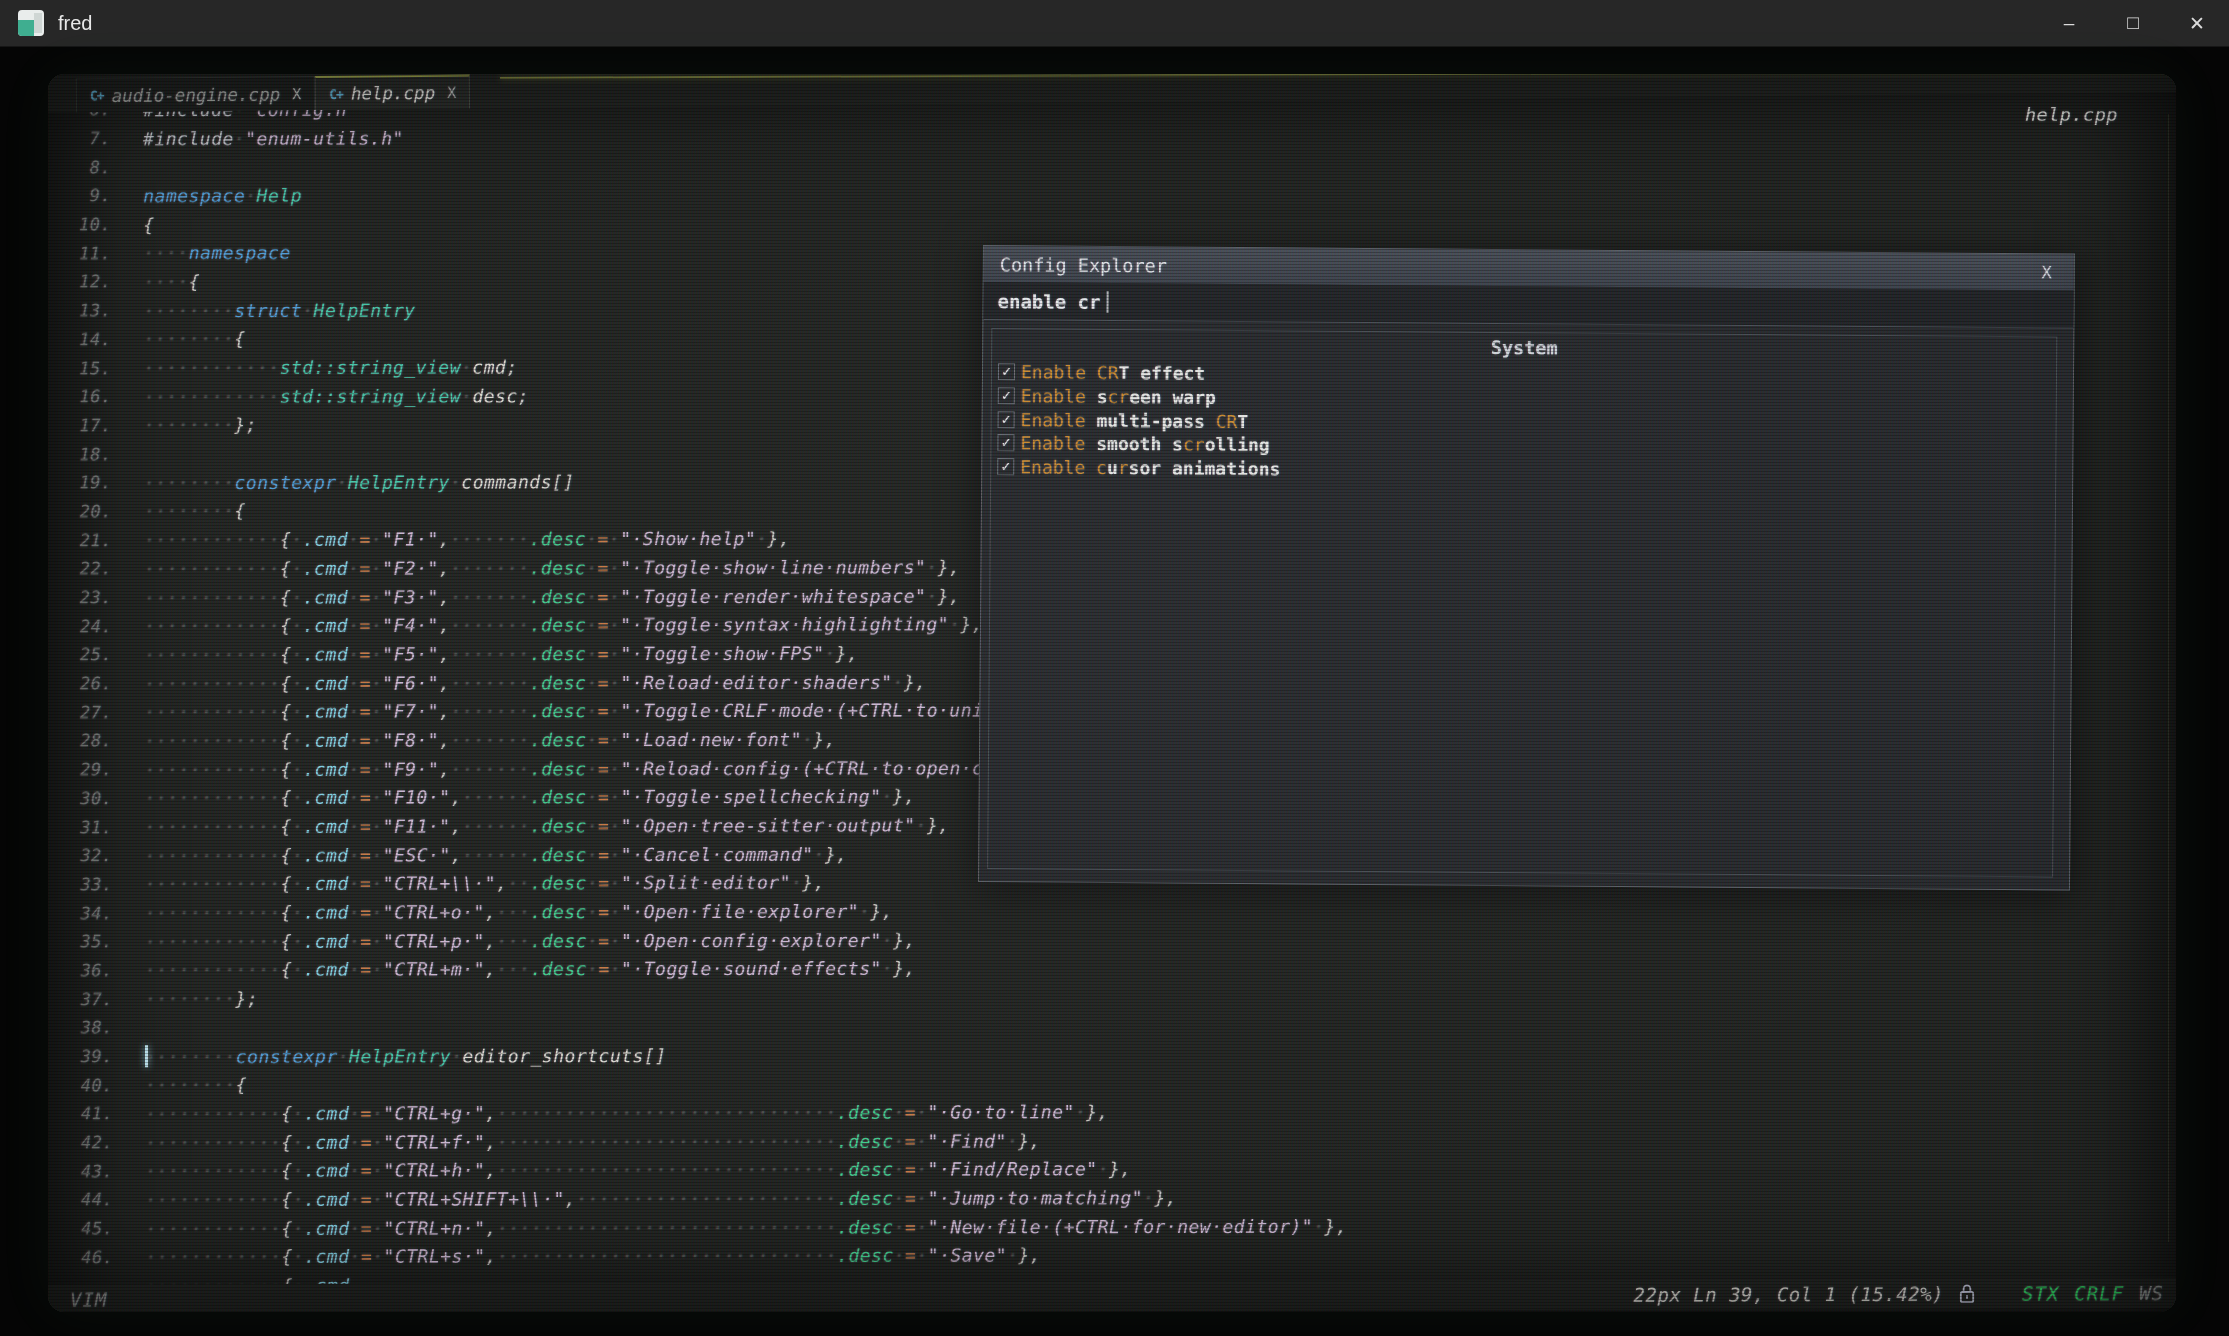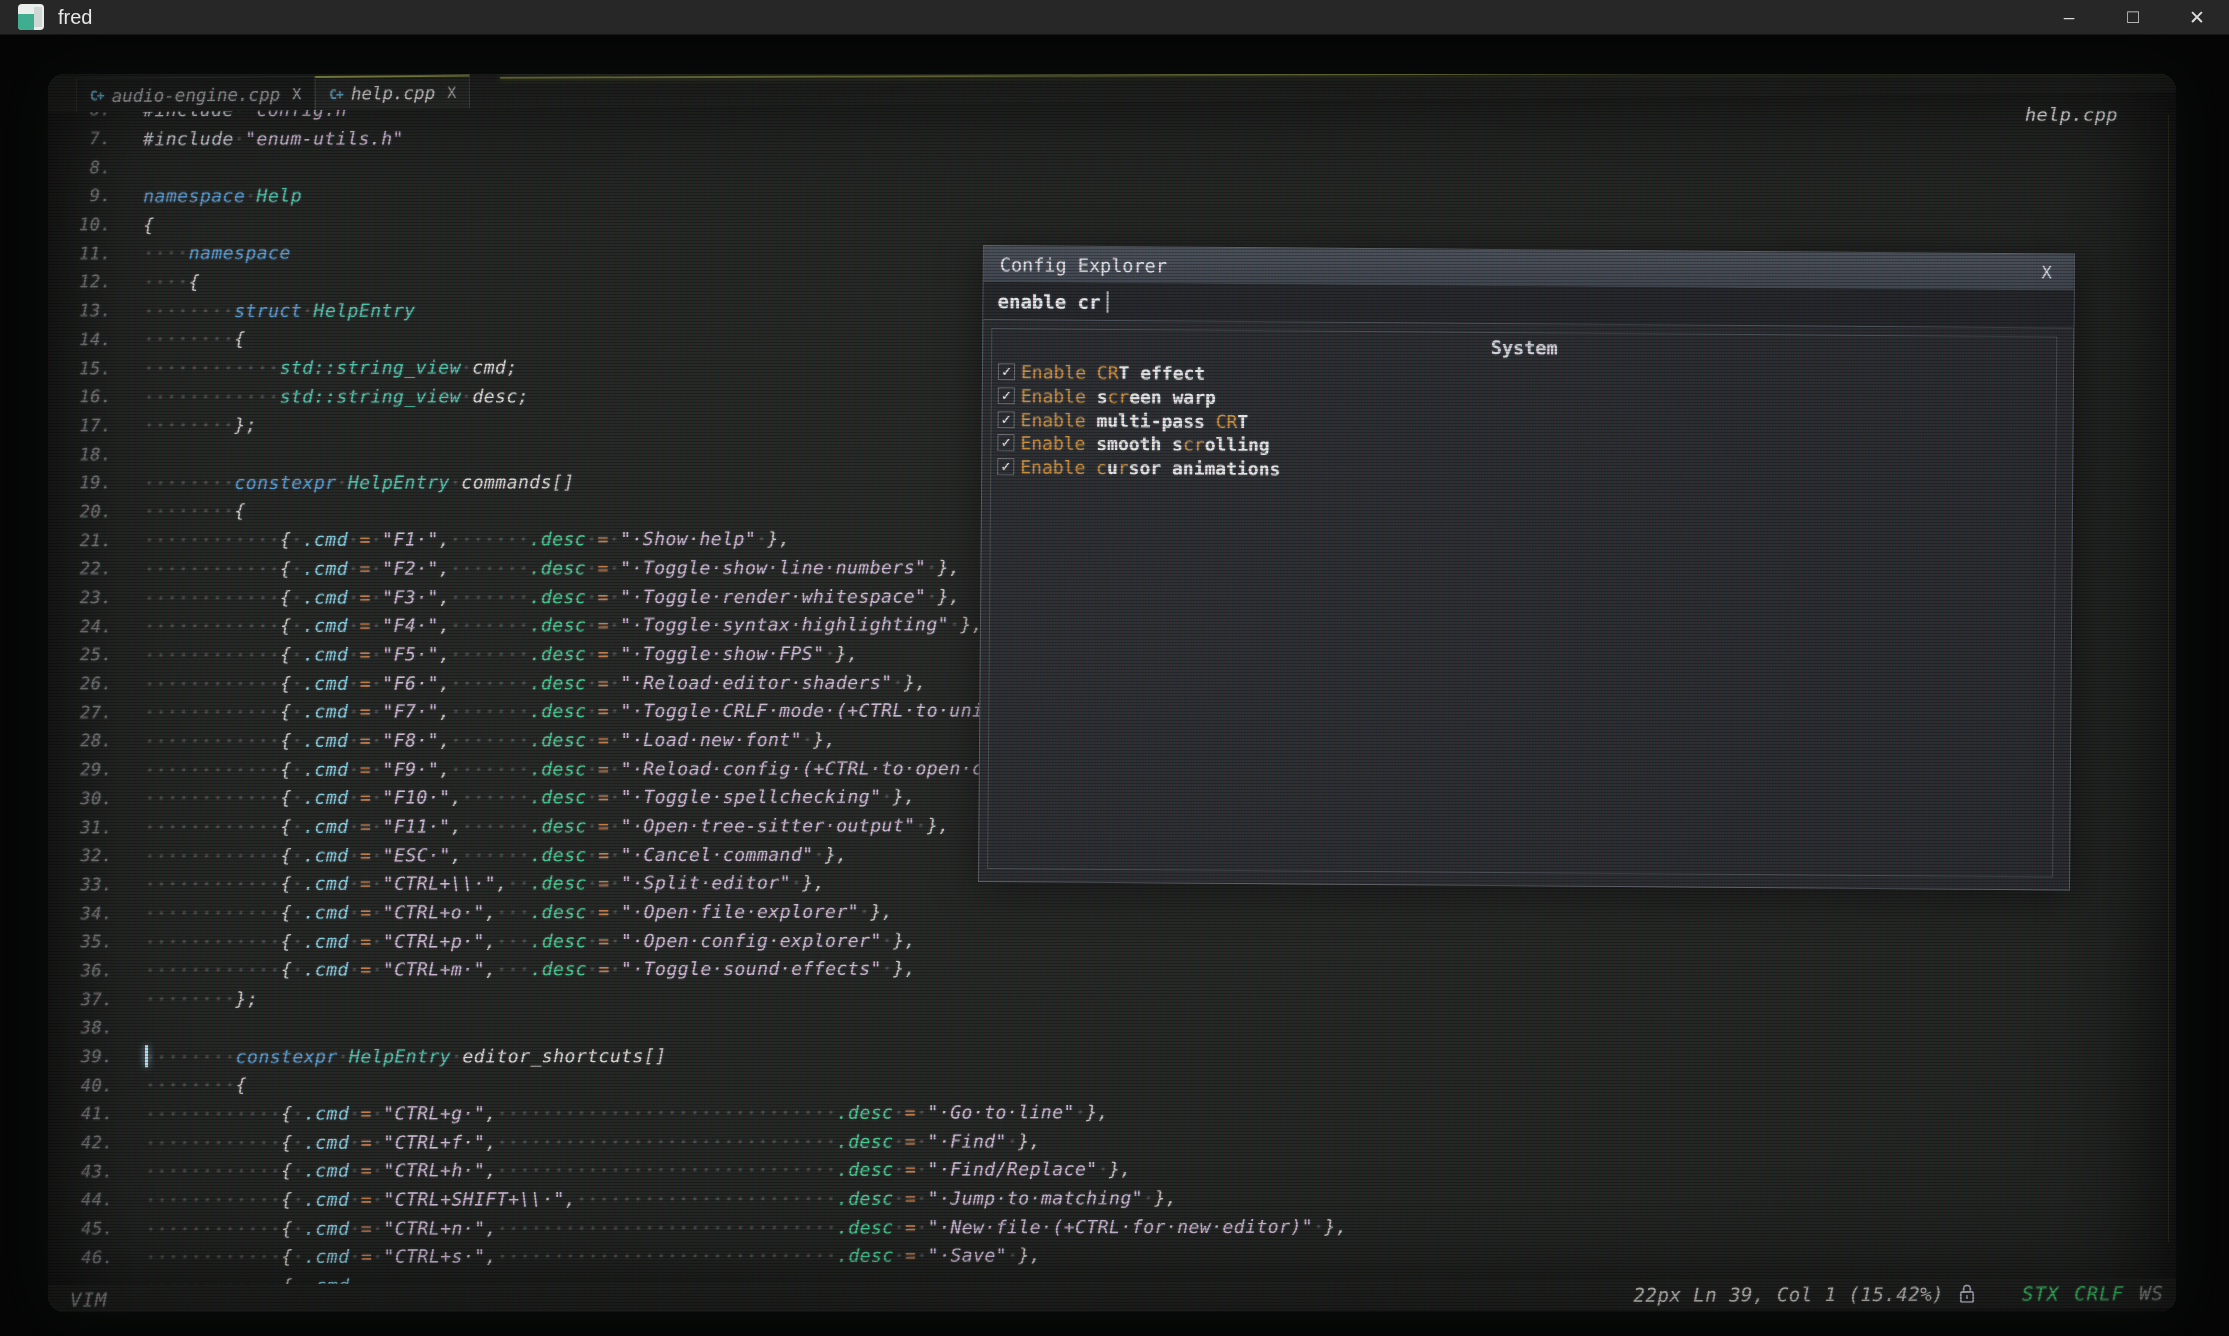"fred" .titlebar { height: 35px -> 47px }
